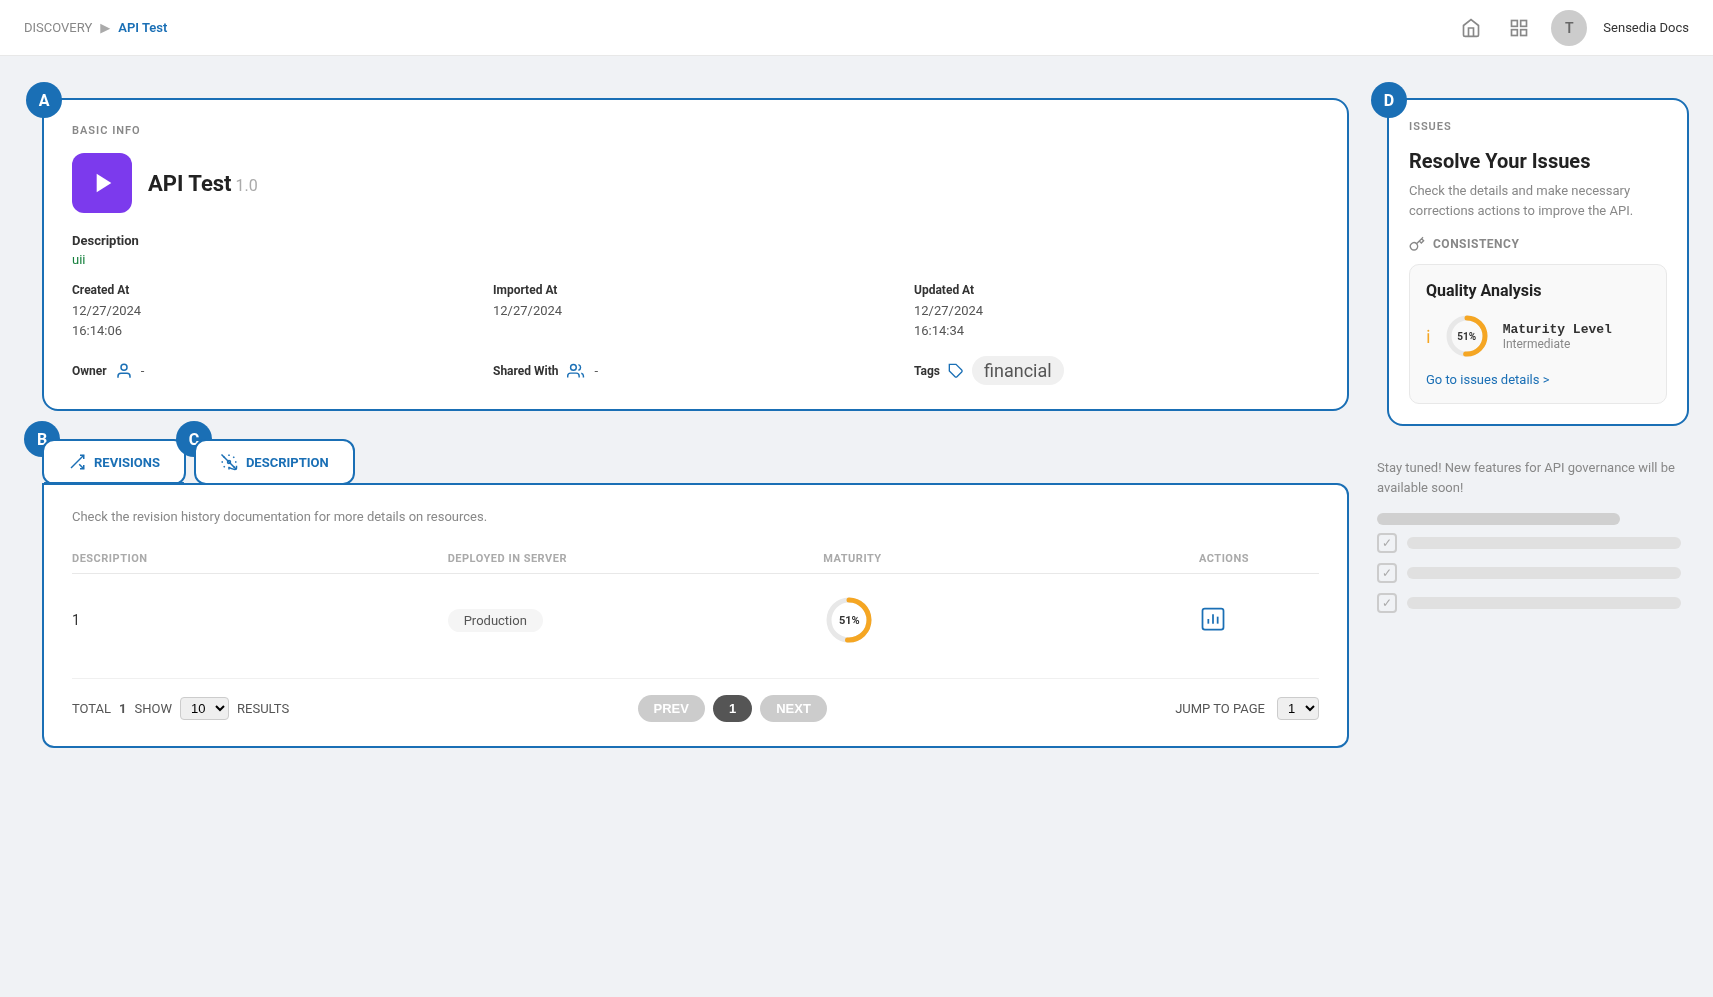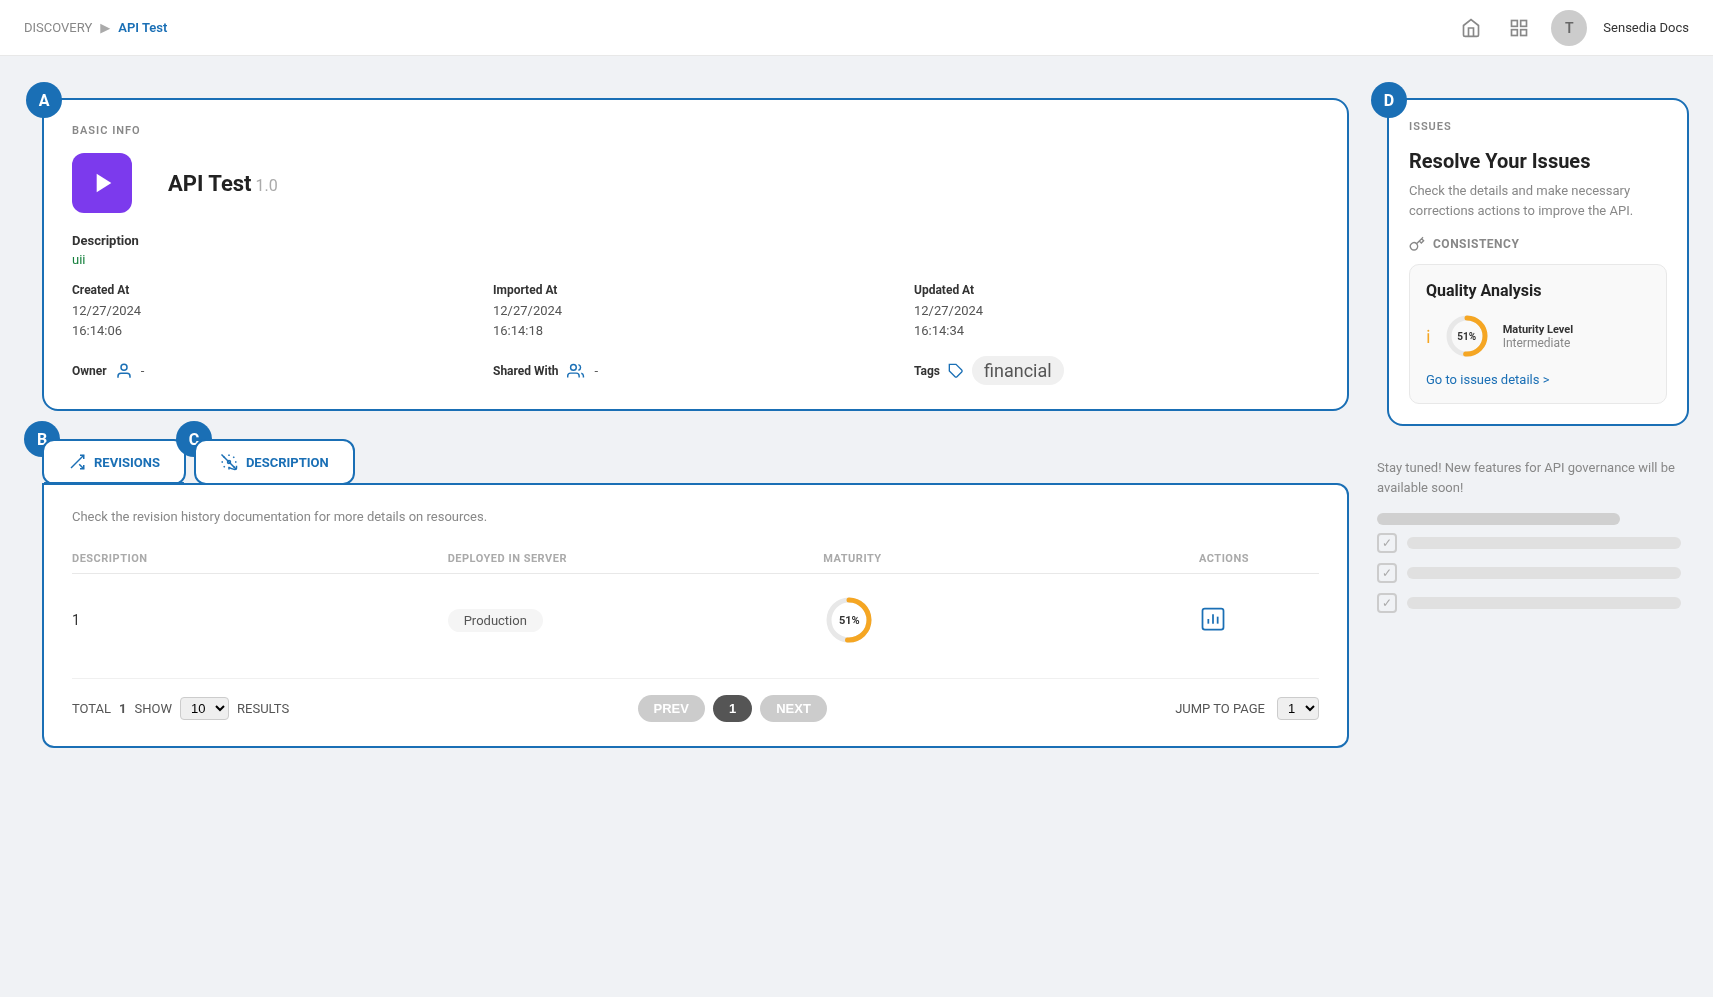"API Test 1.0" .api-info-header { gap: 36px -> 16px }
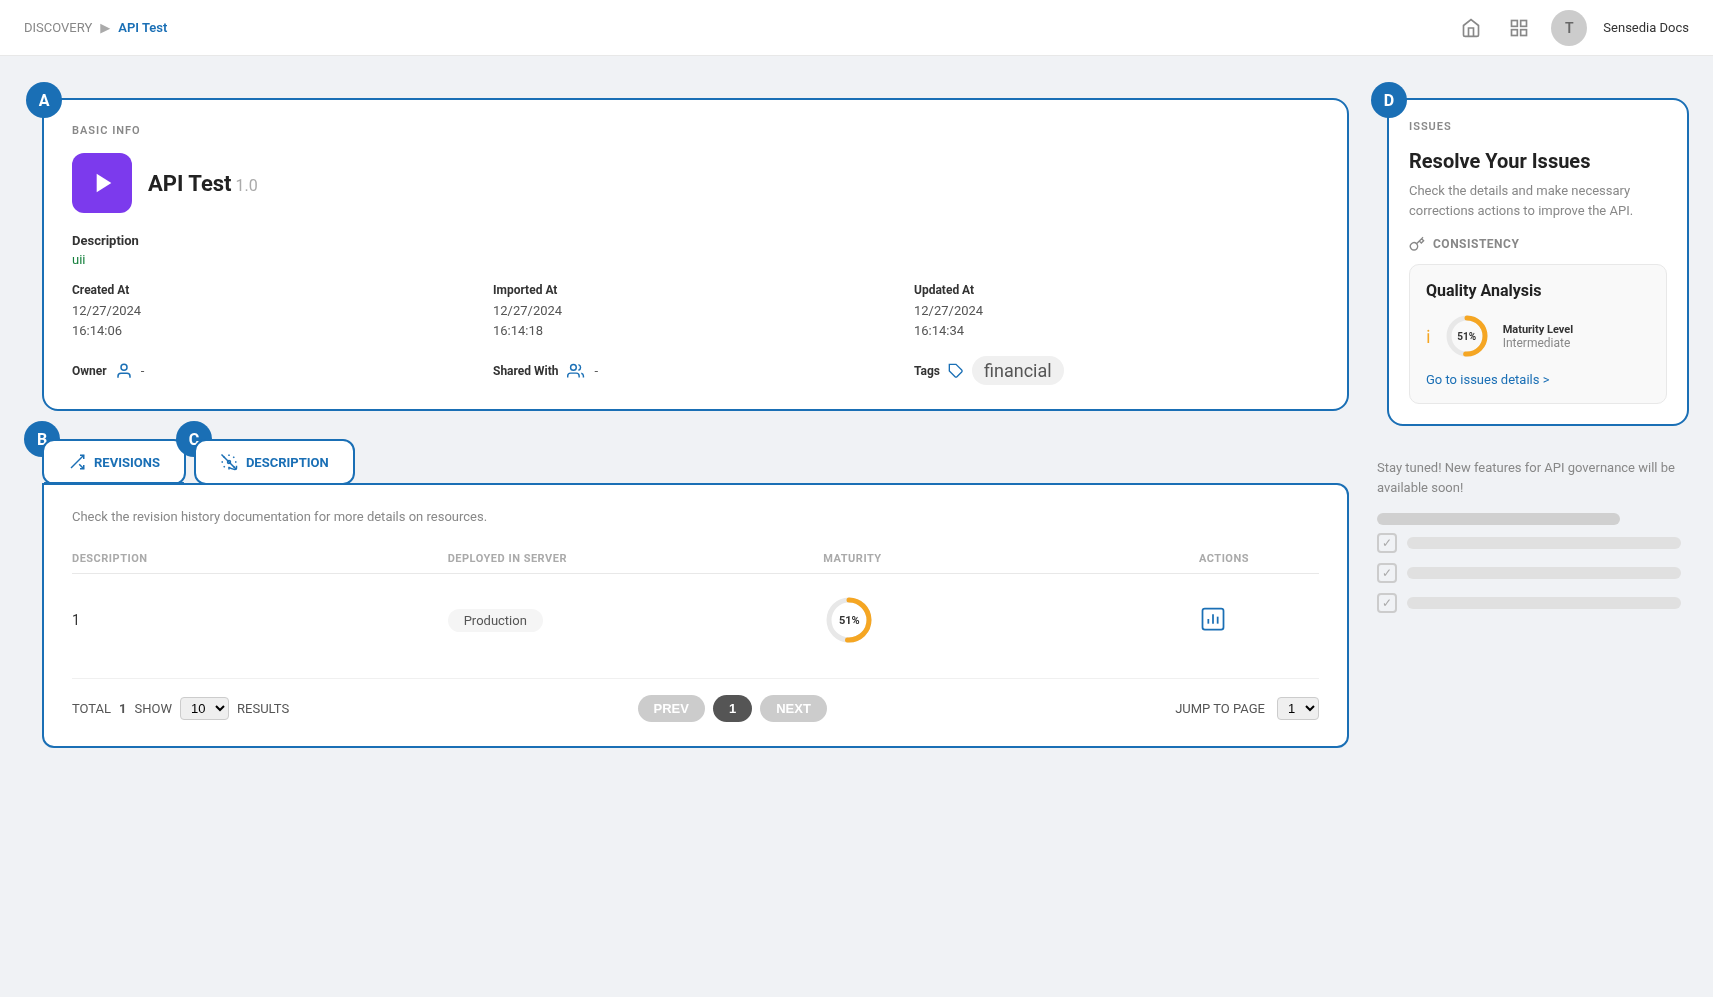"16:14:18" div.meta-item-value { html: <div>16:14:18</div> -> none }
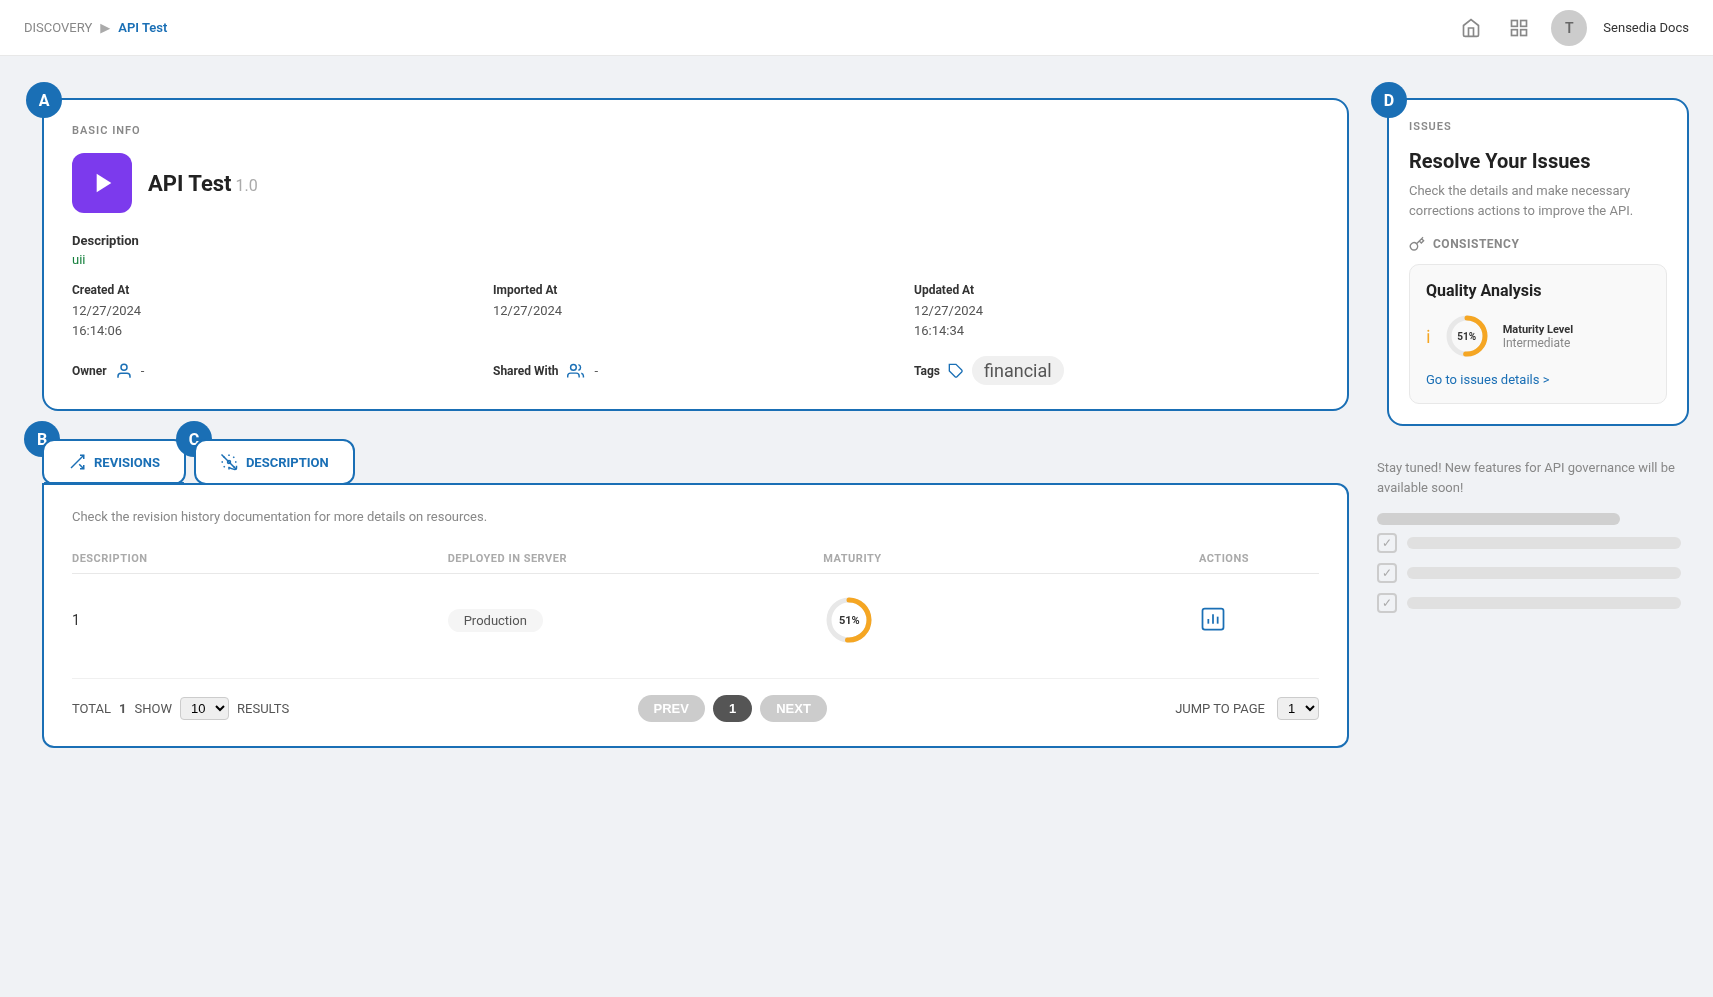"Maturity Level" .maturity-text { font-family: none -> Liberation Mono, monospace; font-size: 11px -> 13px }
